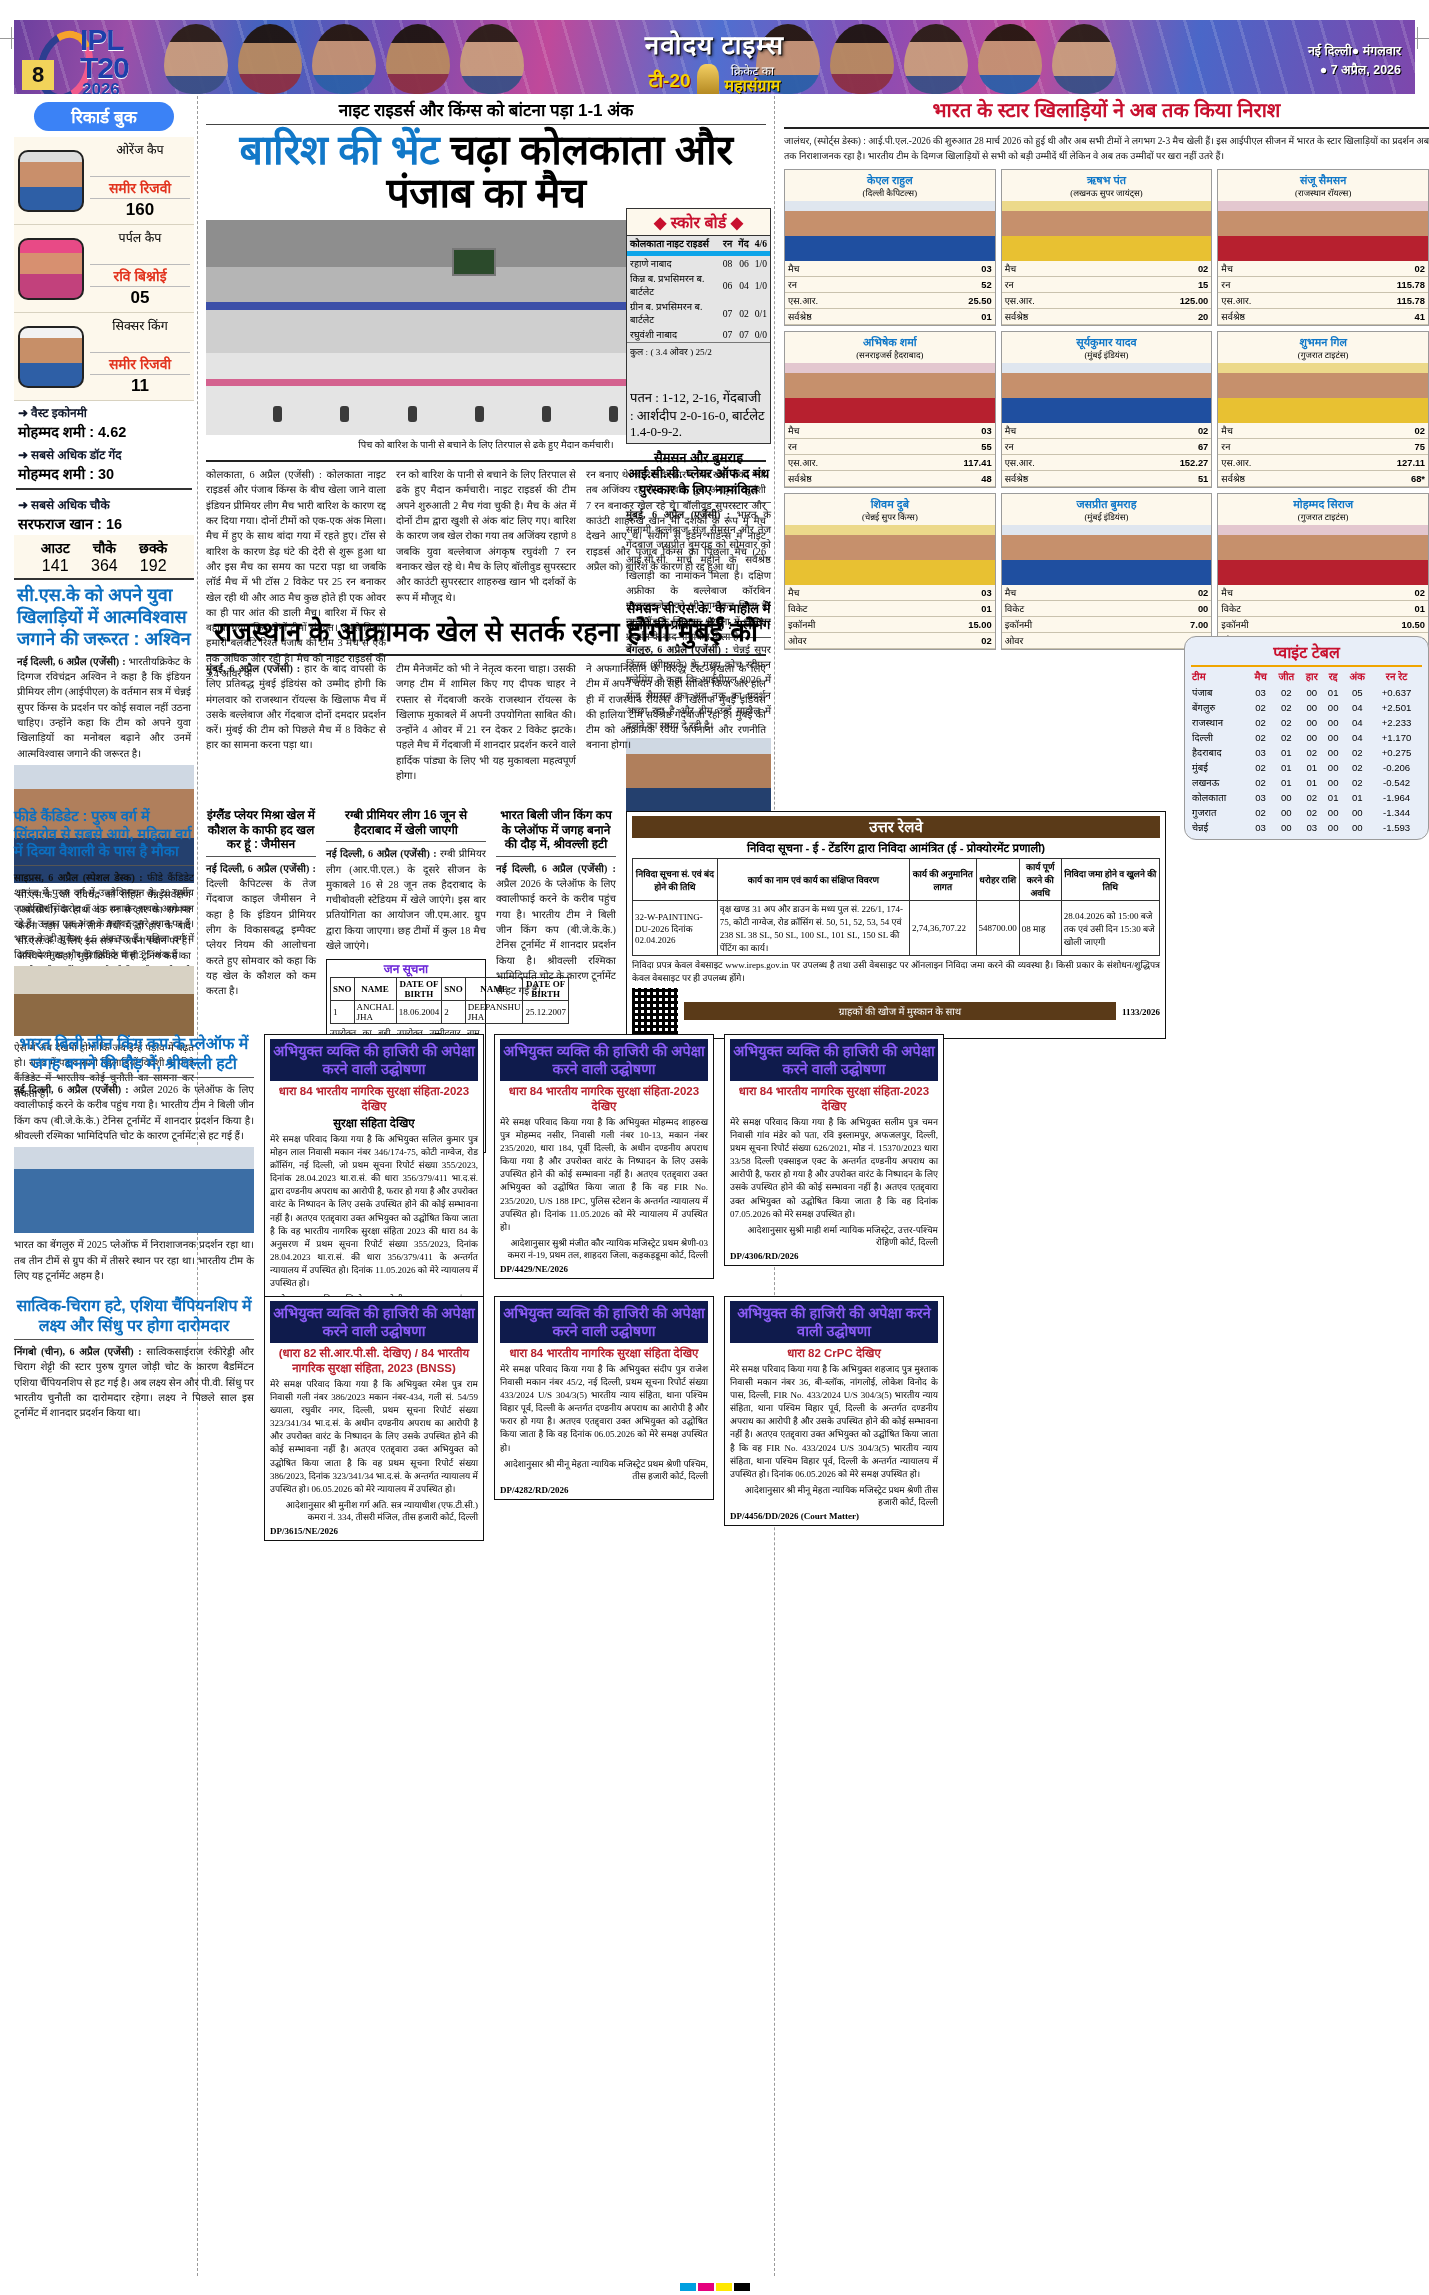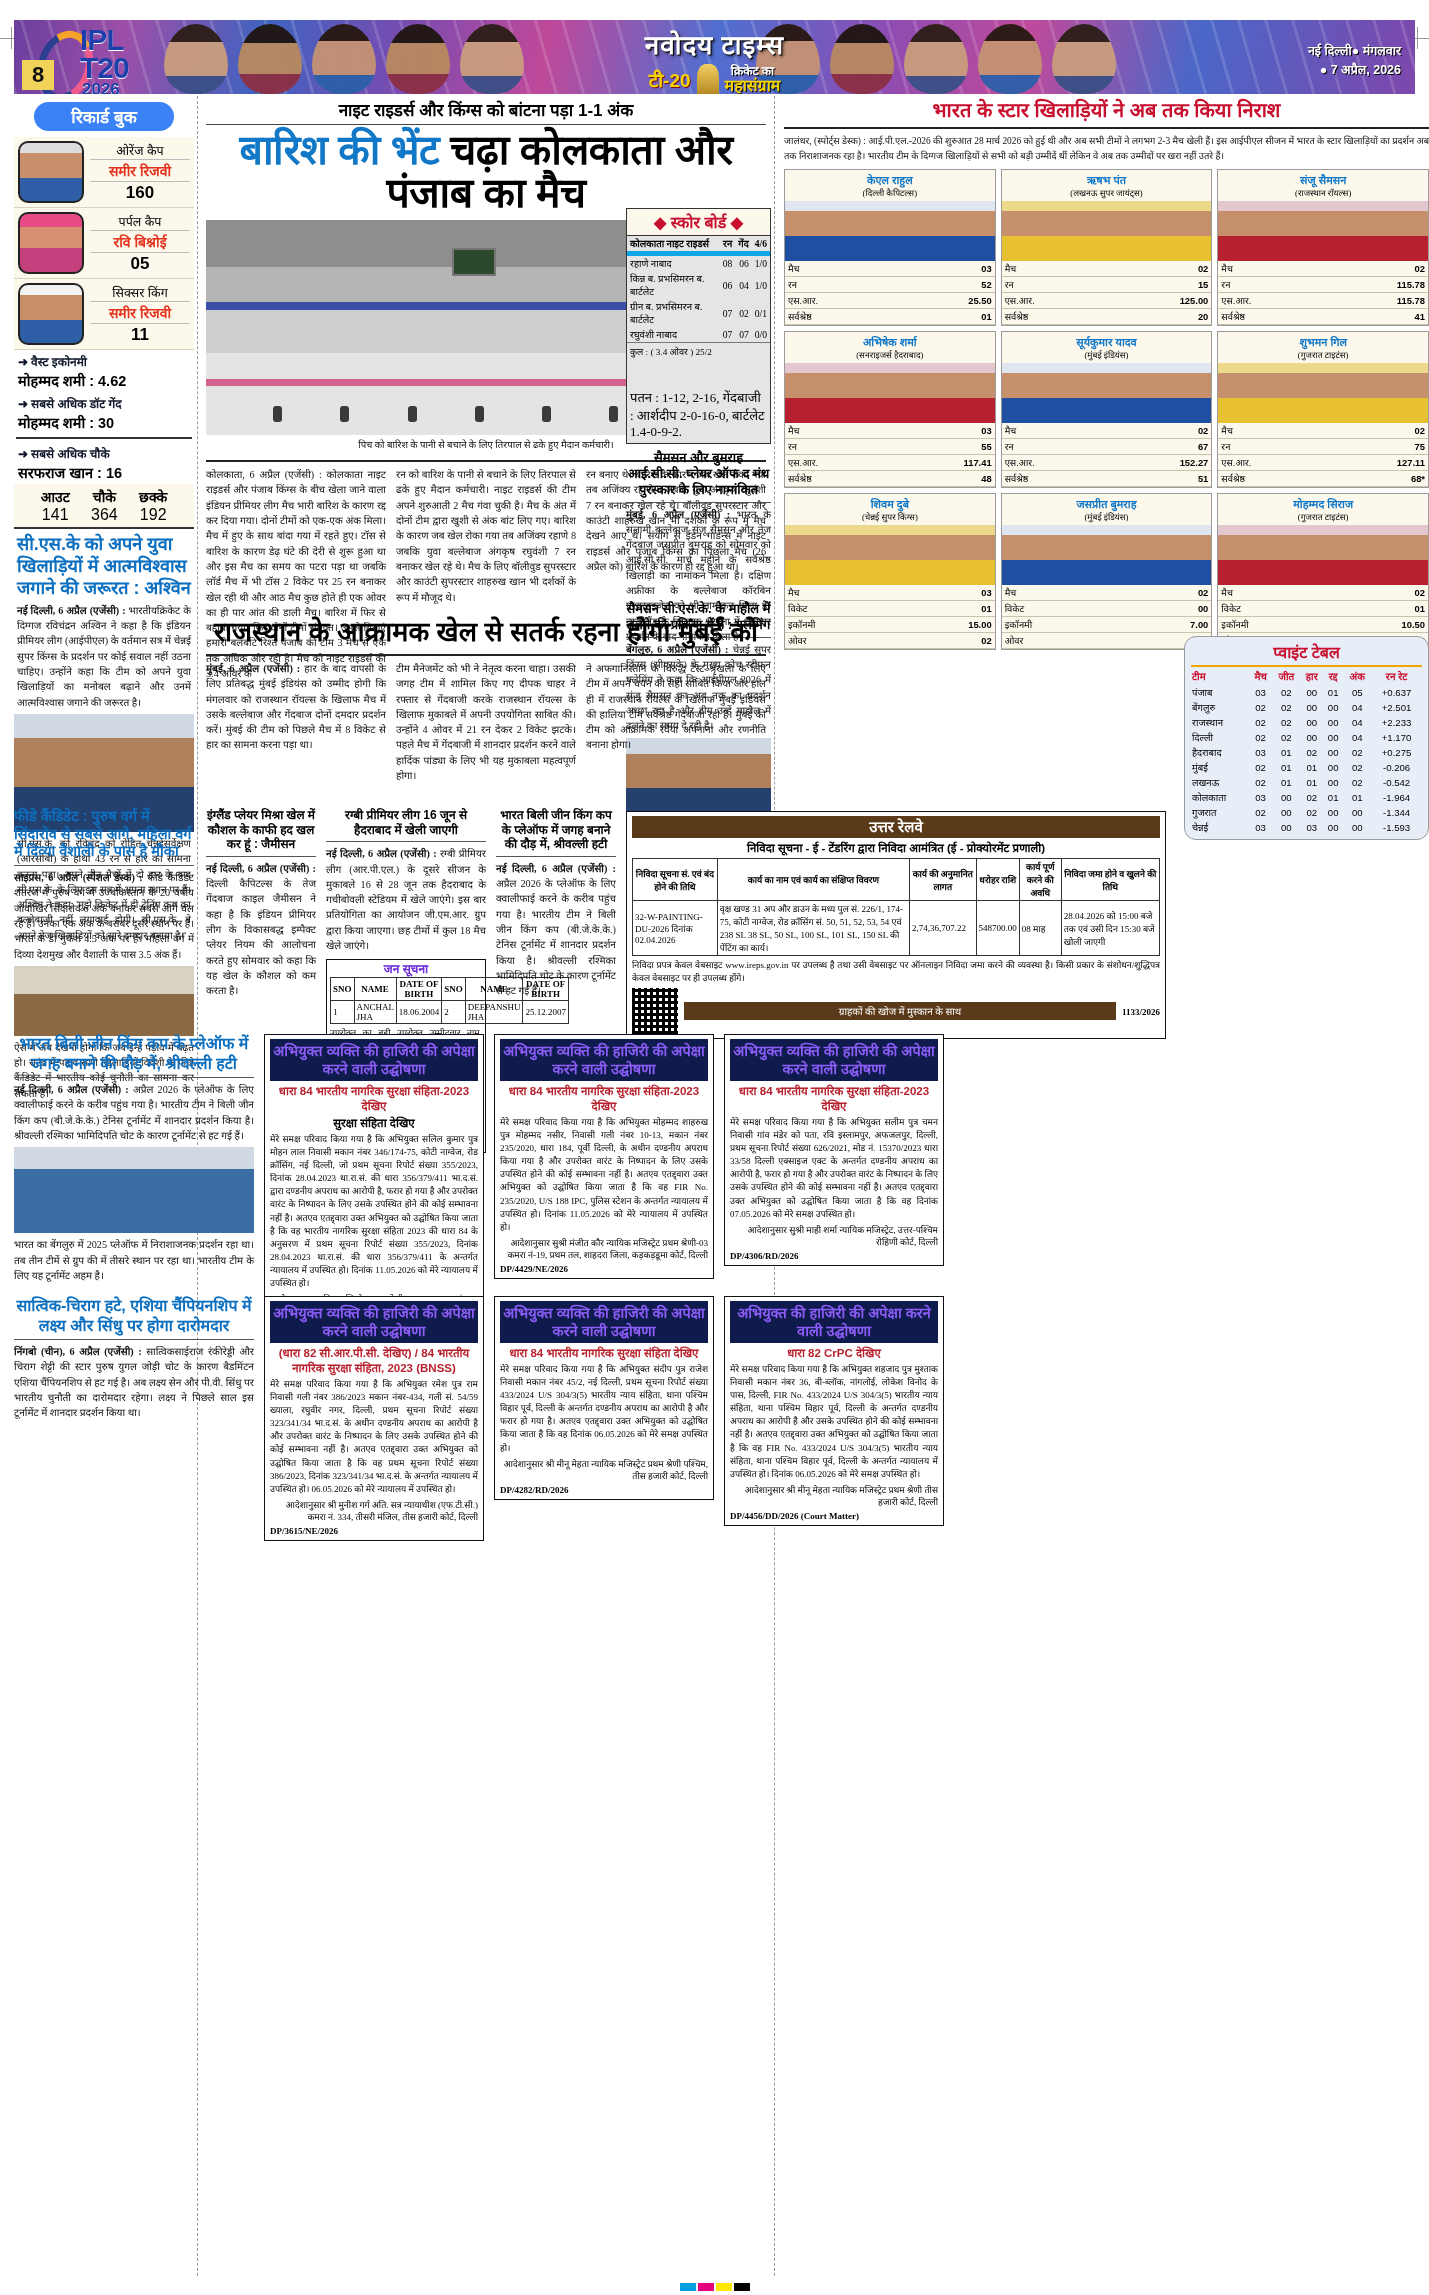"क्रिकेट का" .mh-sub .ck { font-weight: bold -> normal }
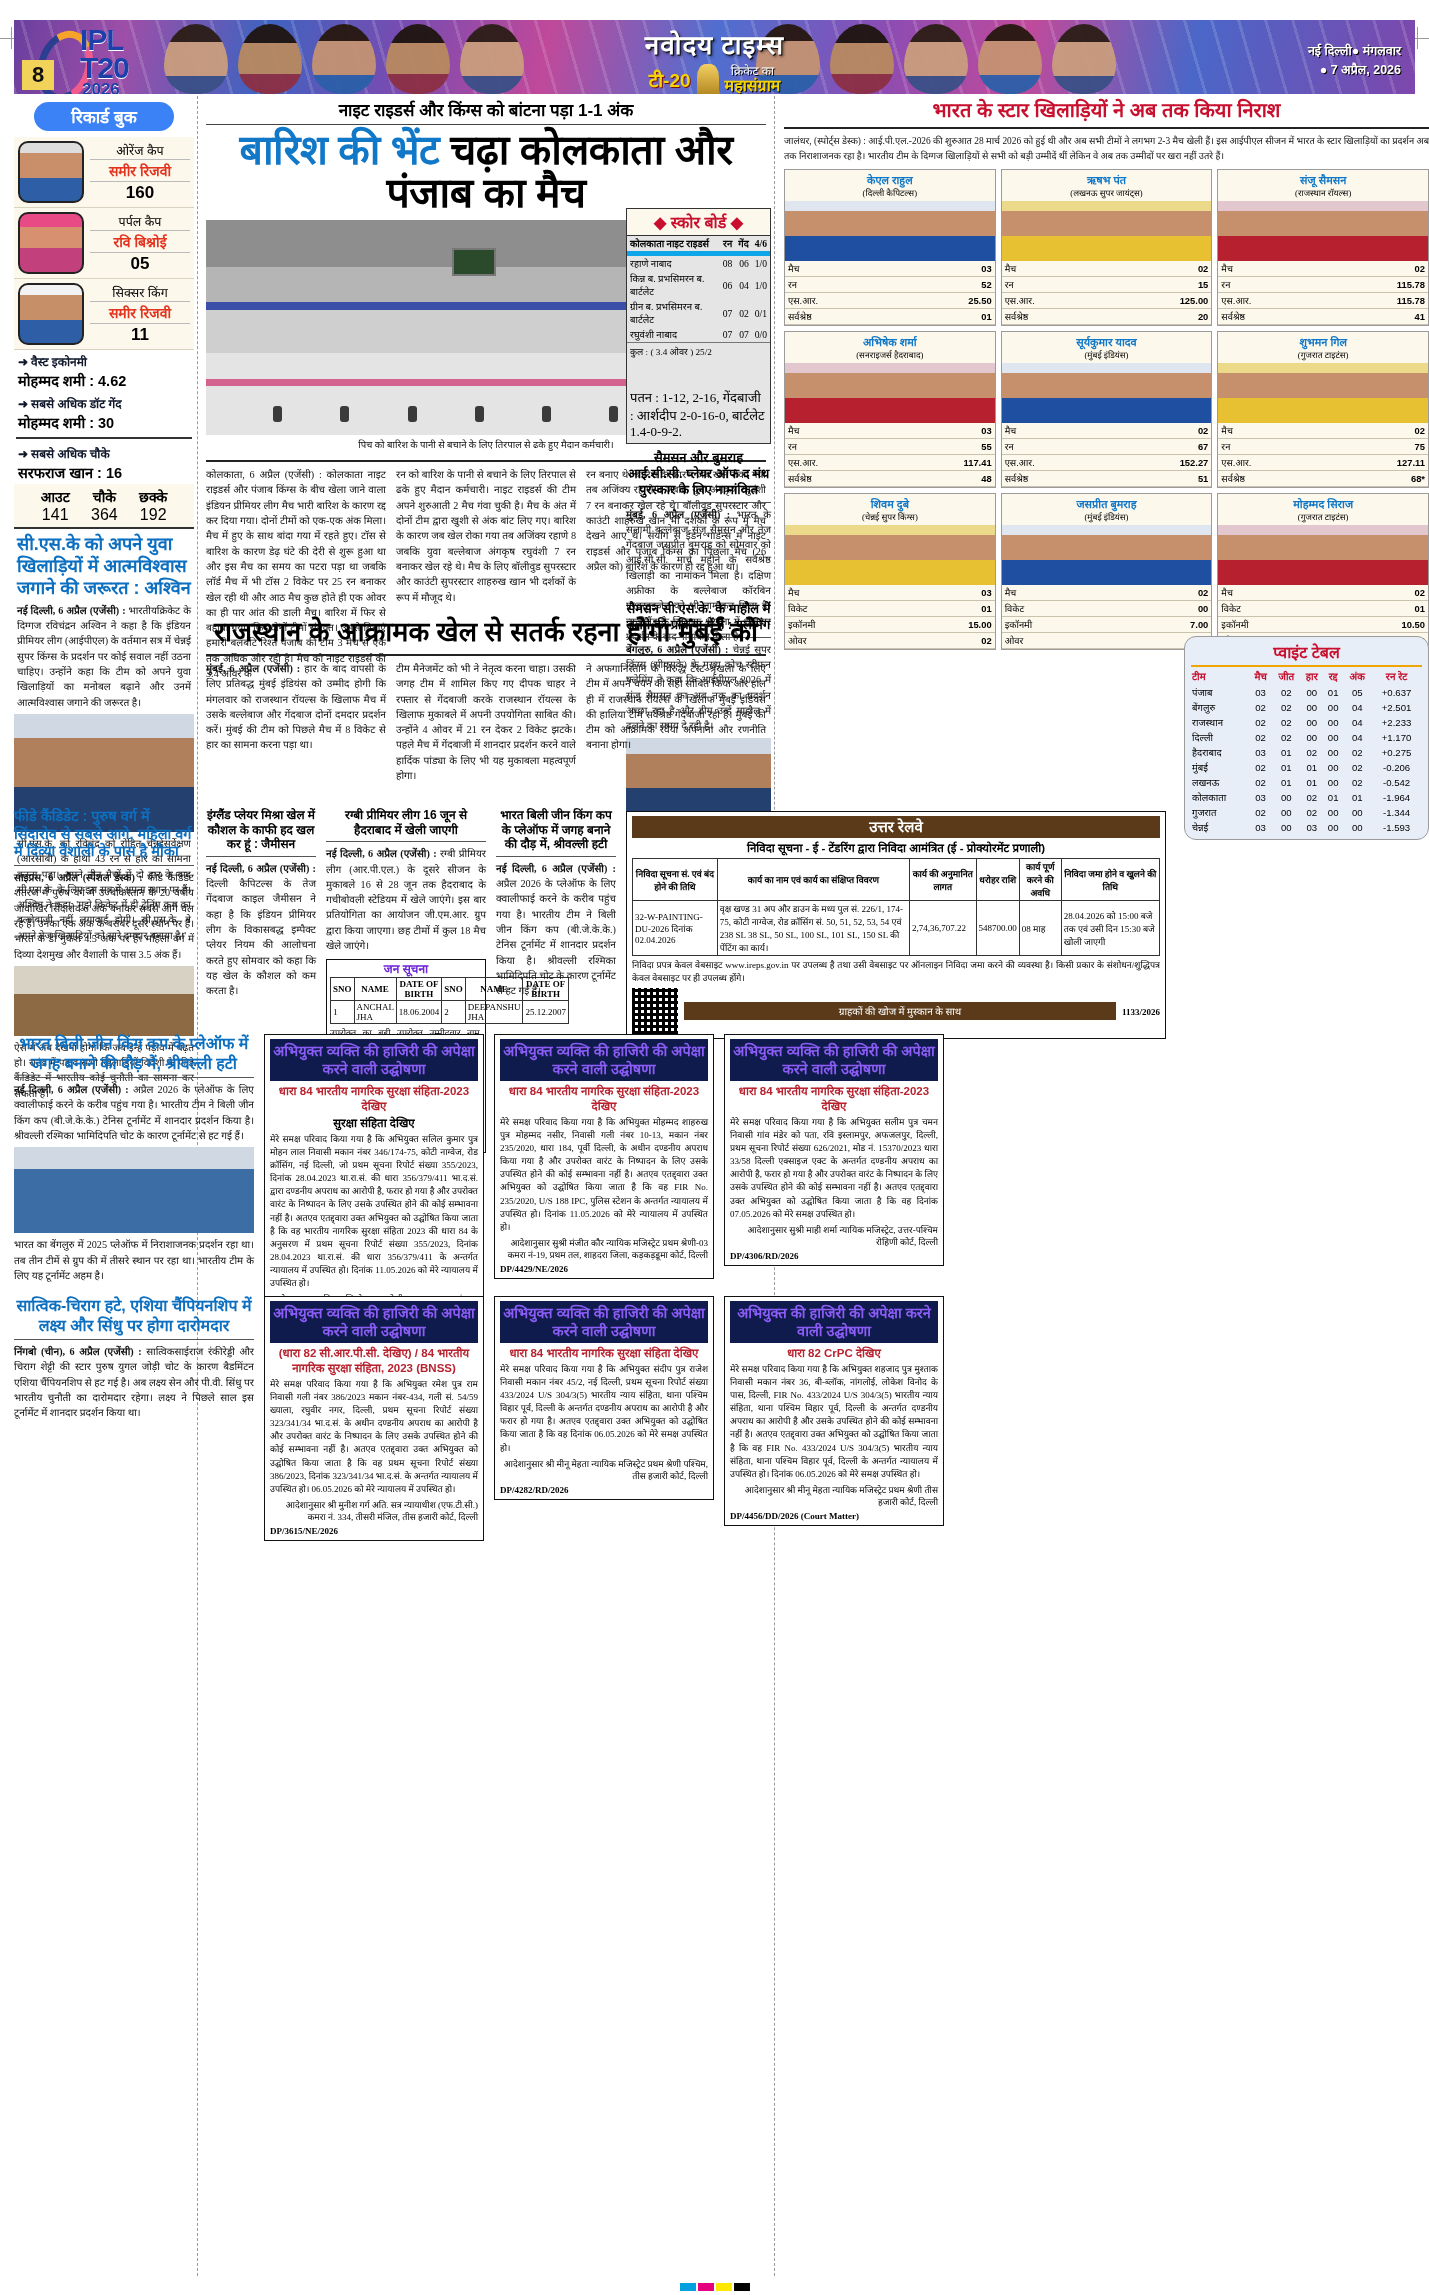"ओरेंज कैप" .rb-role { padding-bottom: 0 -> 18px }
